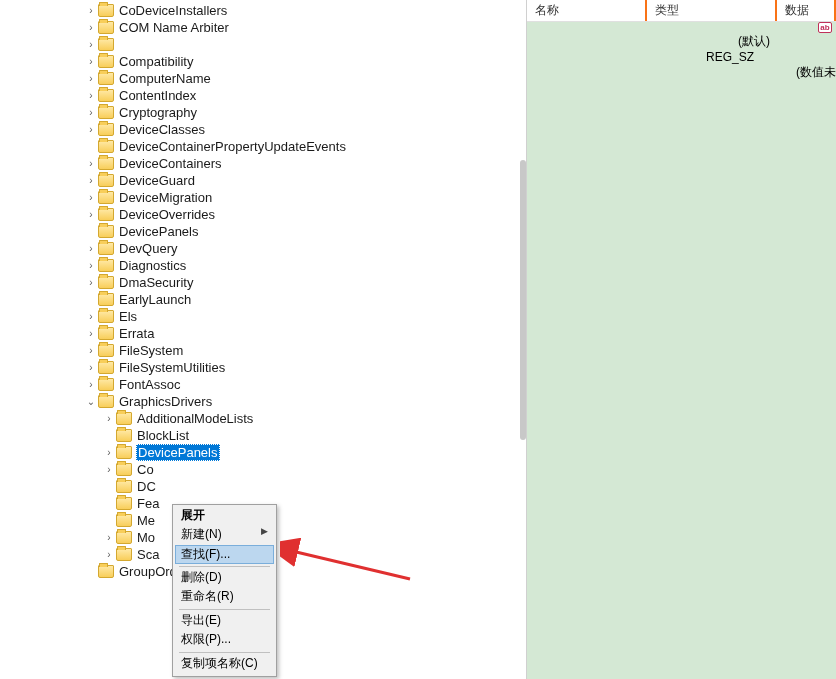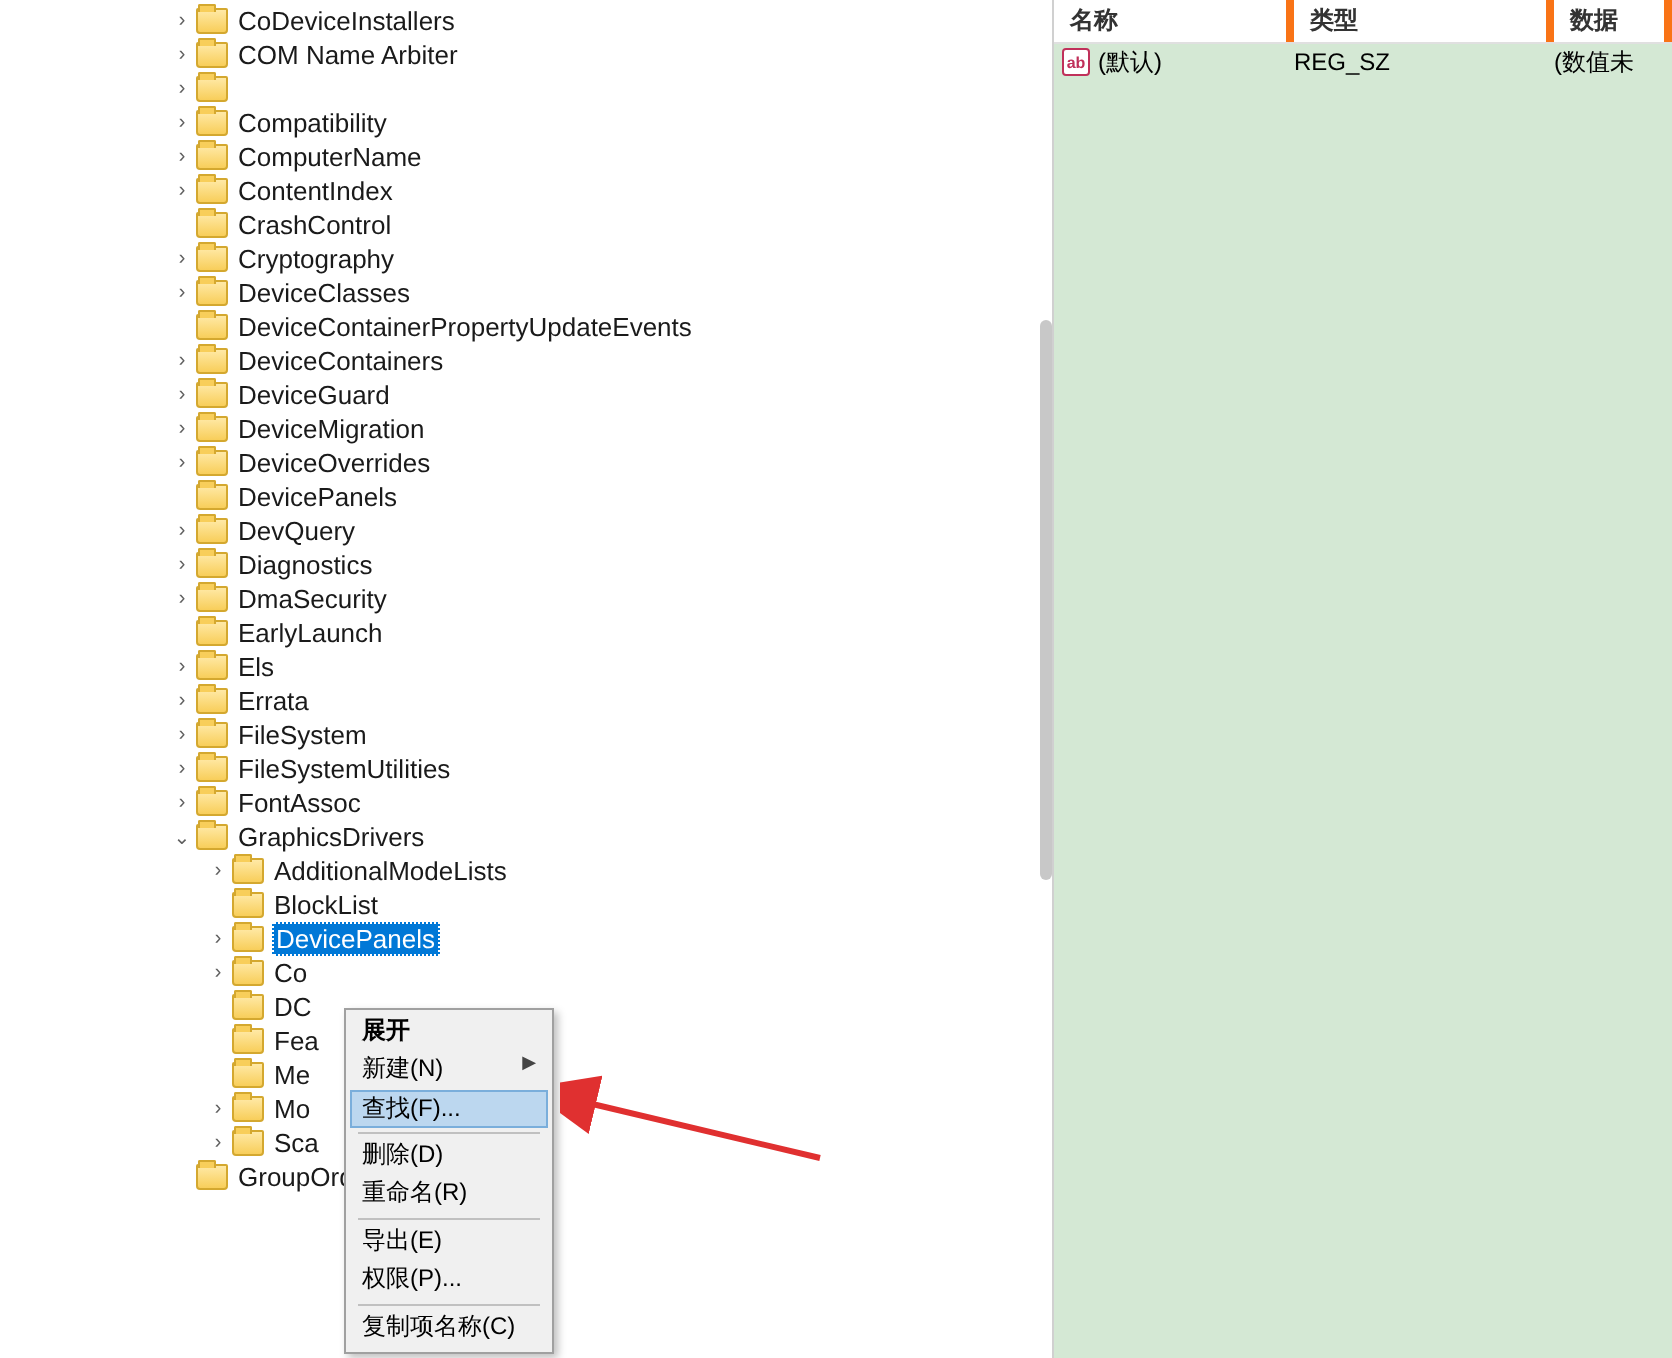"名称" .right-header .col { border-right: 4px solid #f97316 -> 2px solid #f97316; font-weight: bold -> none }
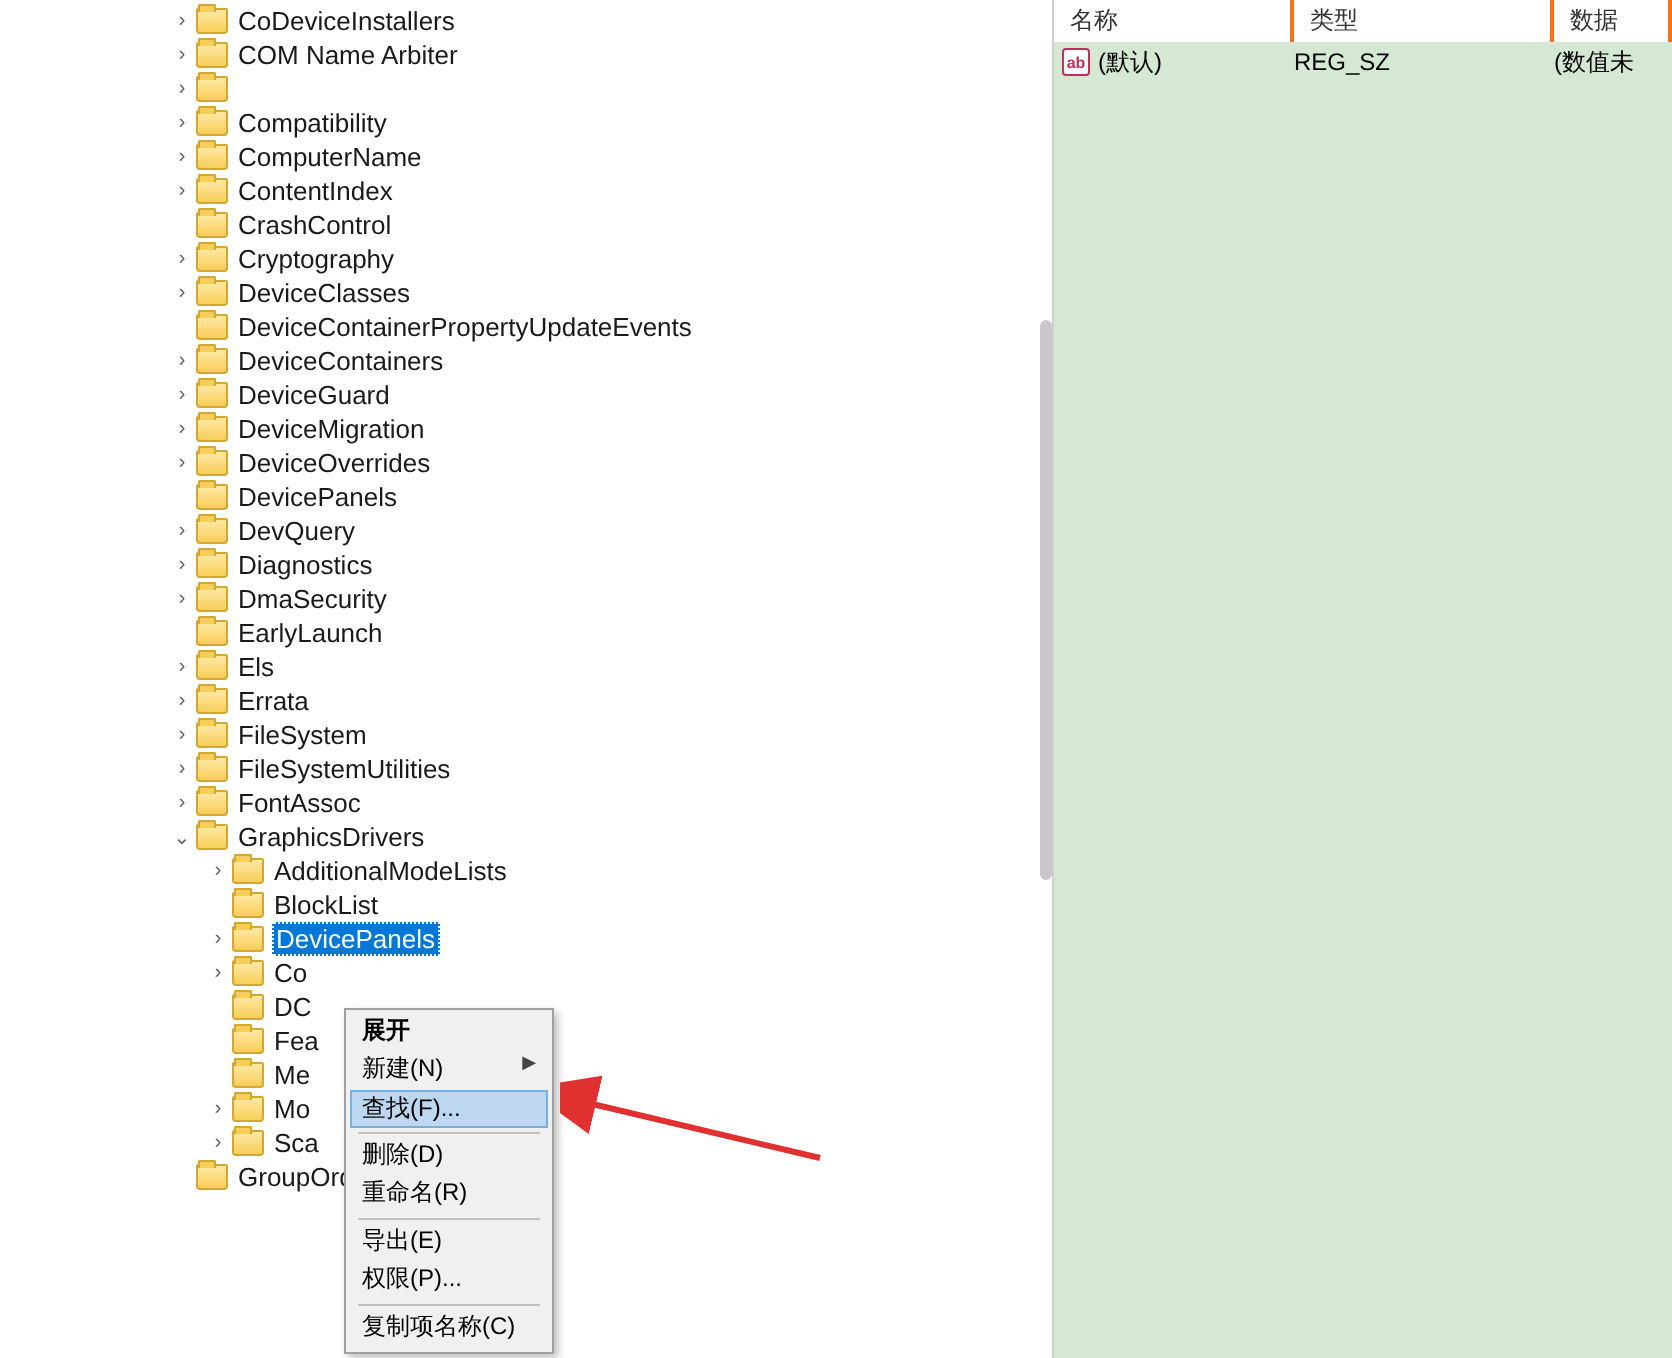"ab" .right-row { align-items: center -> flex-end; flex-direction: none -> column }
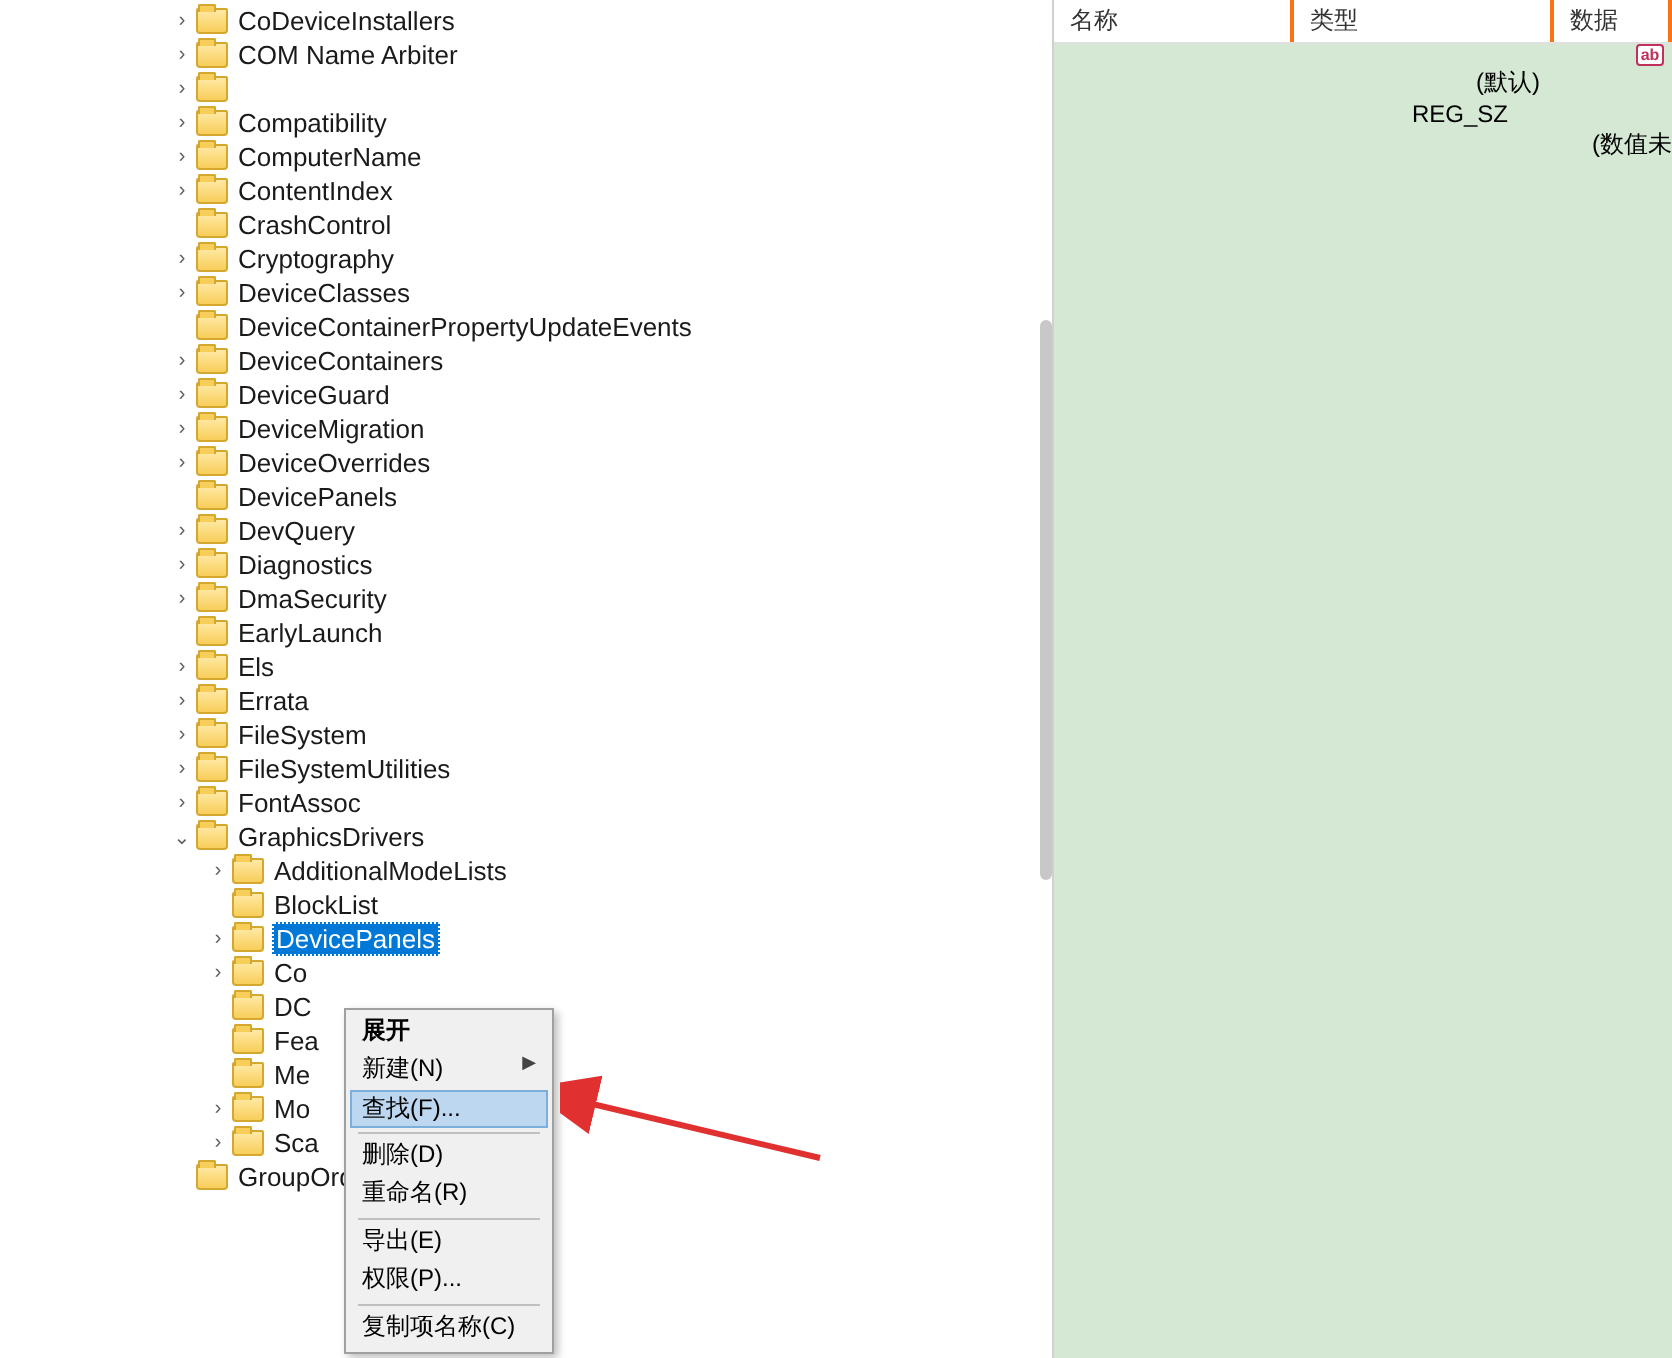"CrashControl" div.tree-row { html: <div> <span></span> <span>›</span> <span></span> <span>CrashControl</span> </div> -> none }
